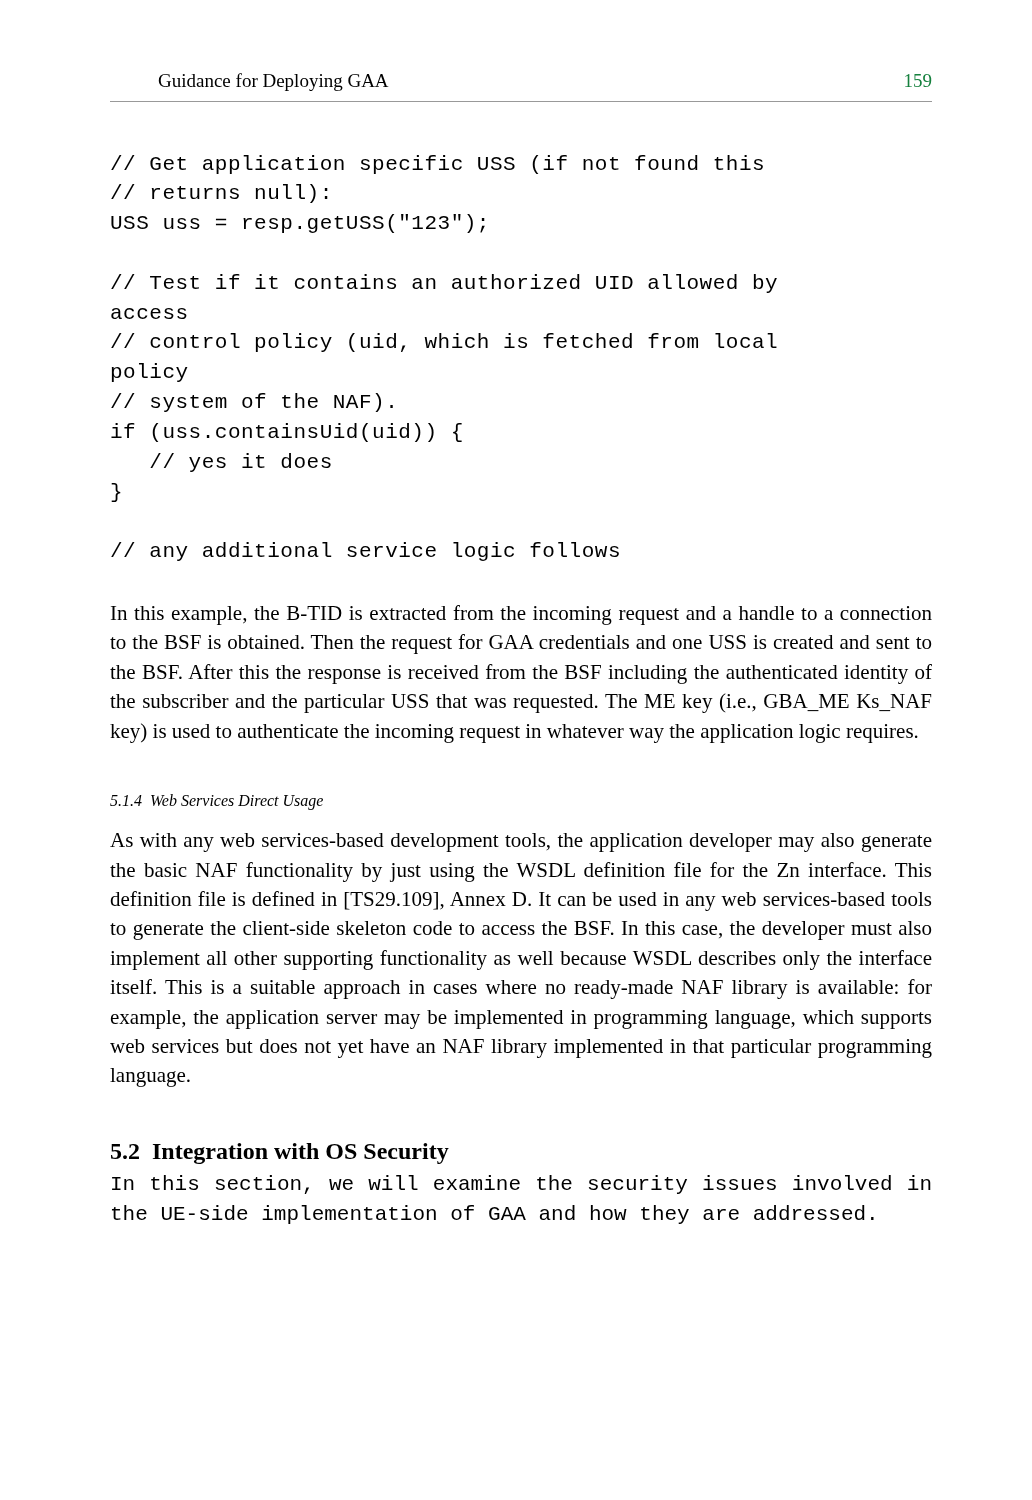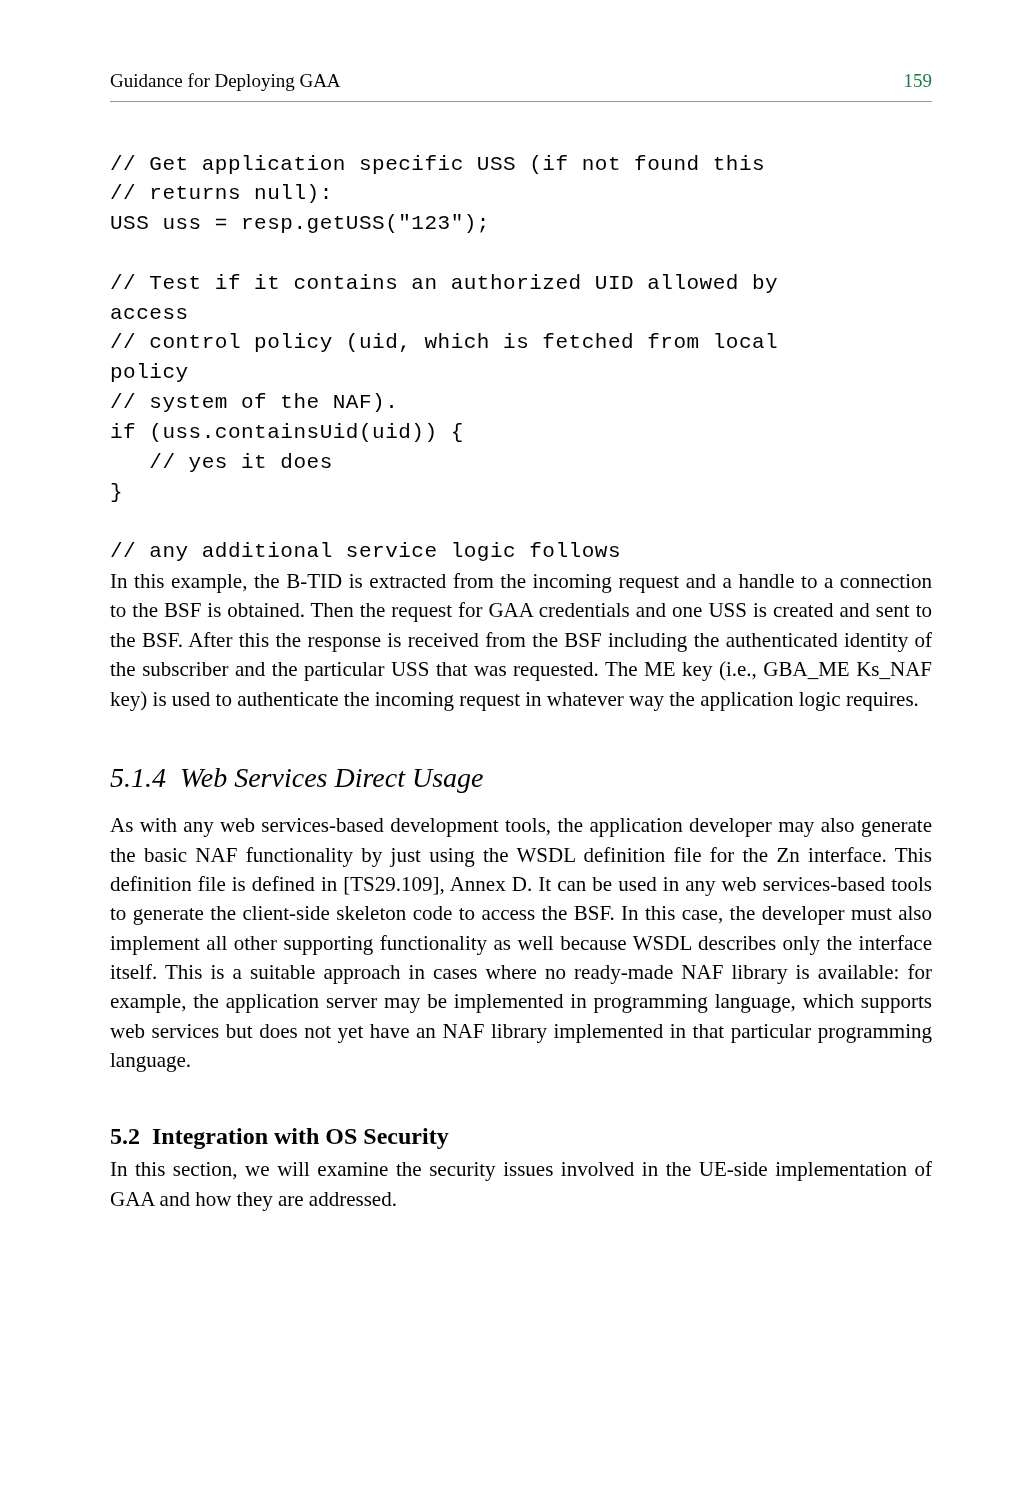"Guidance for Deploying GAA" .header-title { margin-left: none -> 48px }
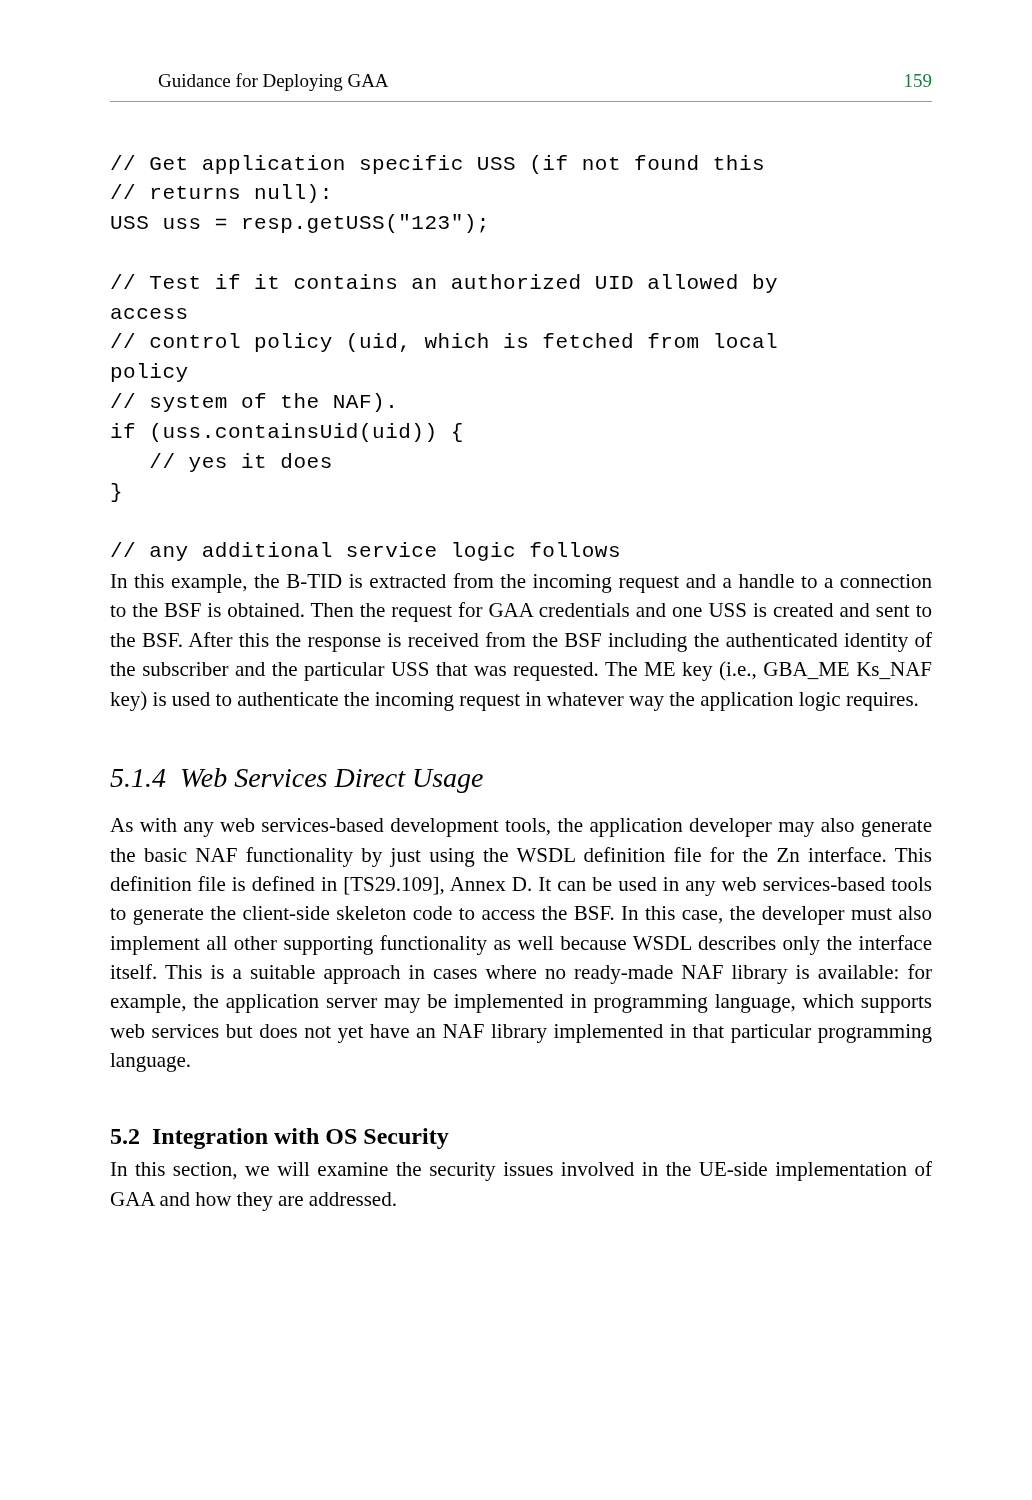"// Get application specific USS" .code-block { margin-bottom: none -> 32px }
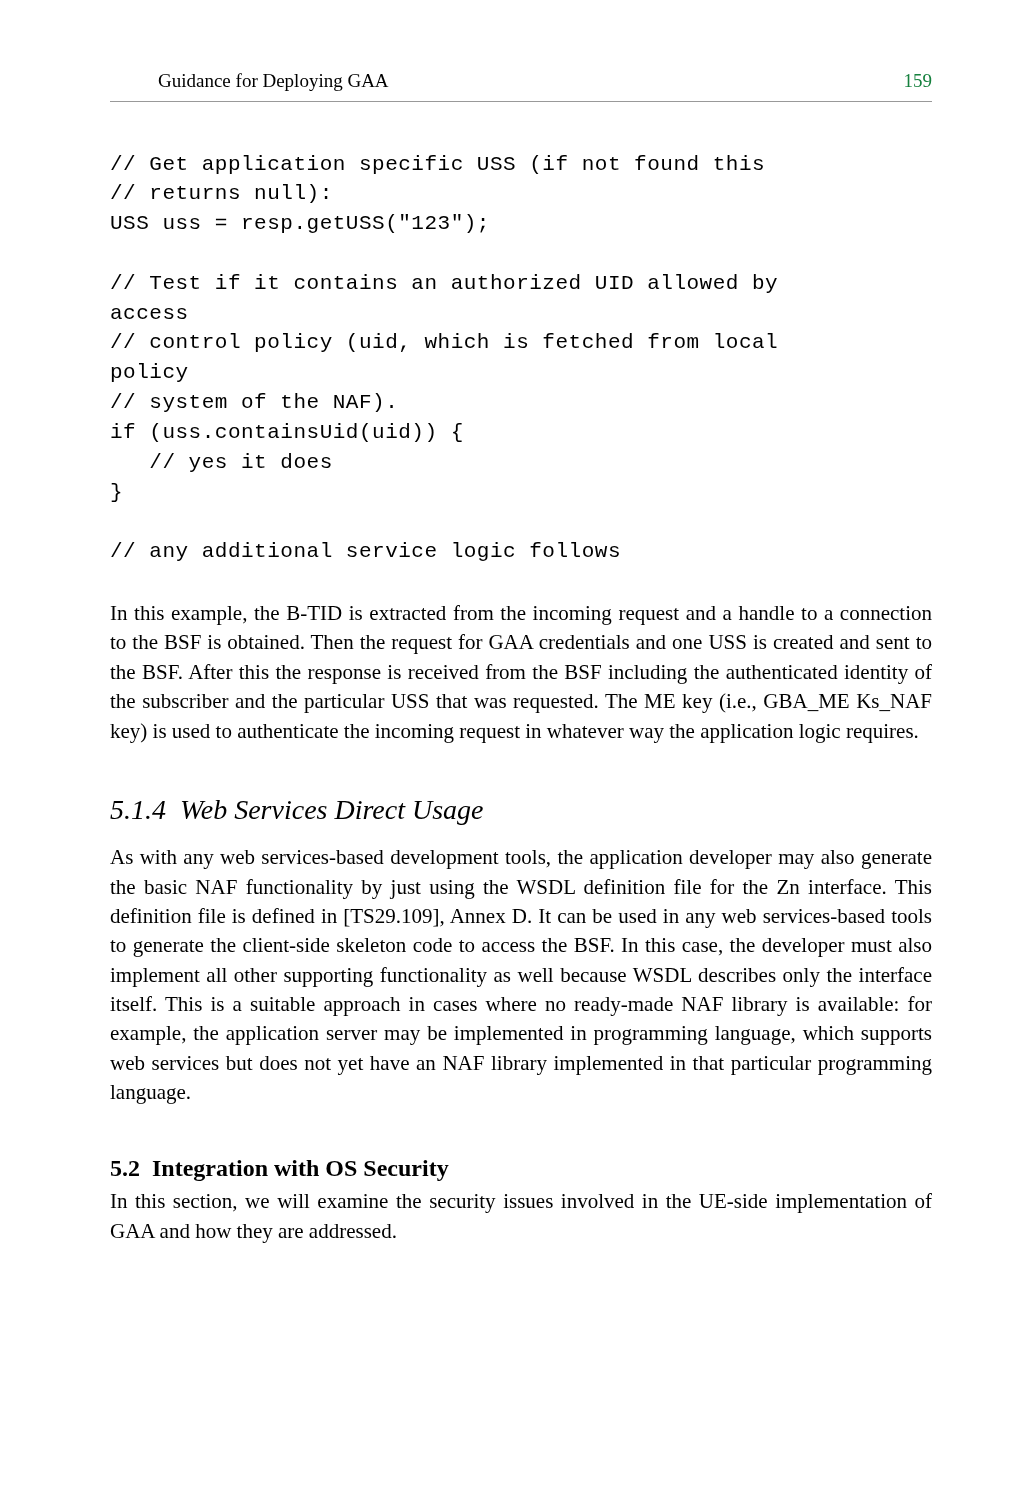"5.1.4 Web Services Direct Usage" .subsection-heading { font-size: 28px -> 16px }
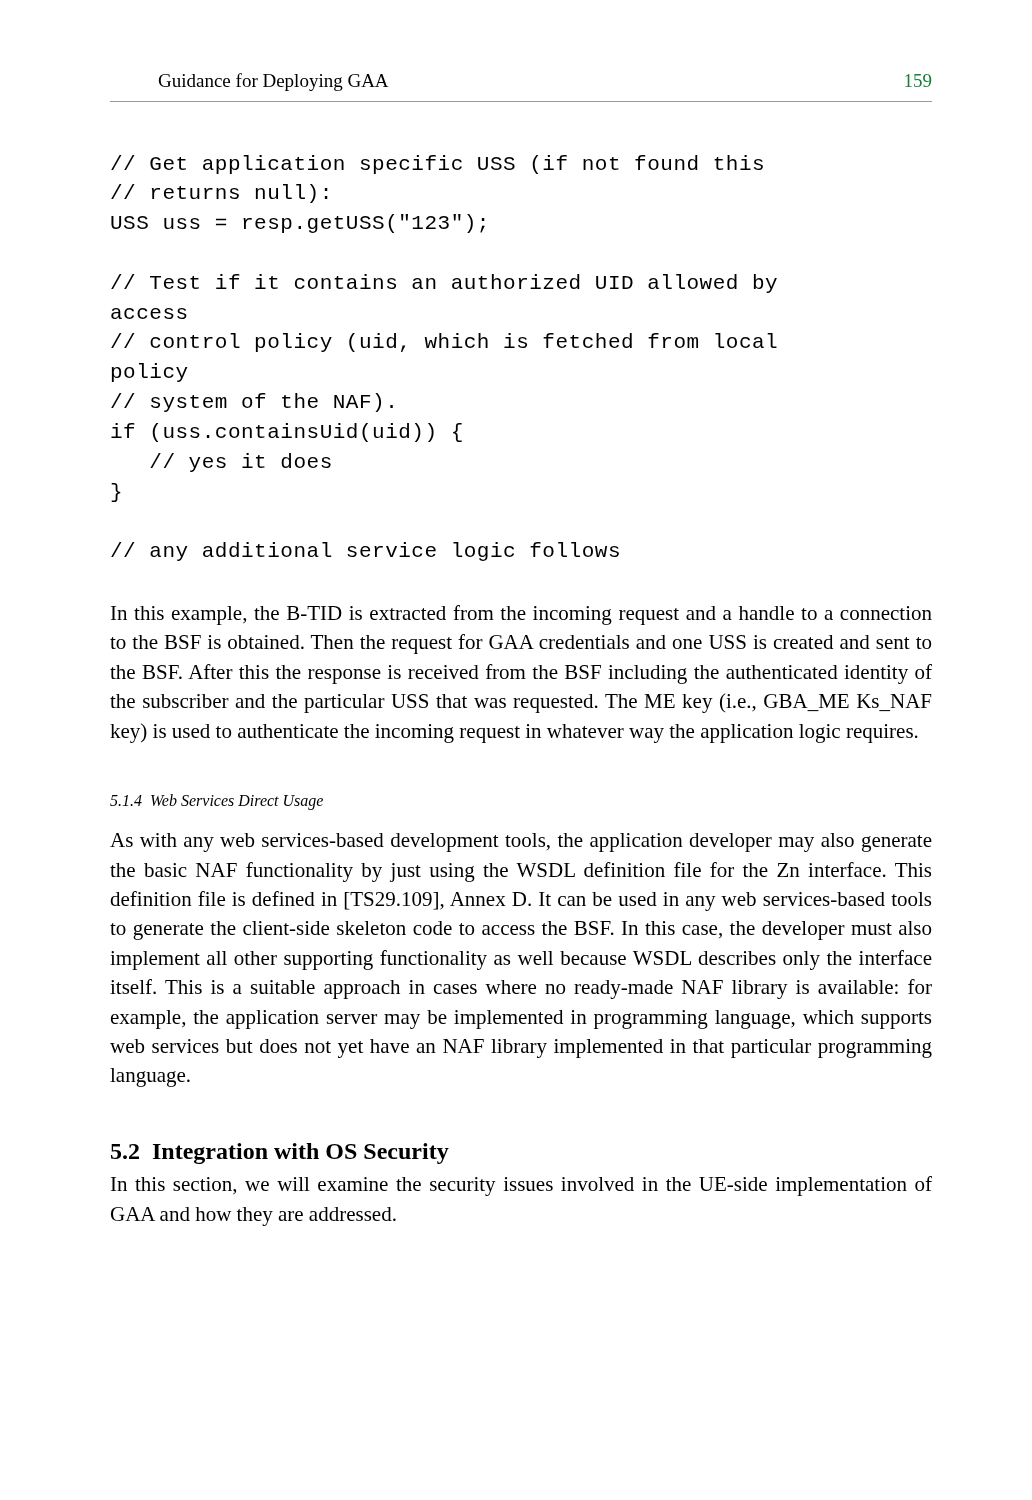"In this section, we will" p.body-text { font-family: none -> Liberation Mono, monospace }
